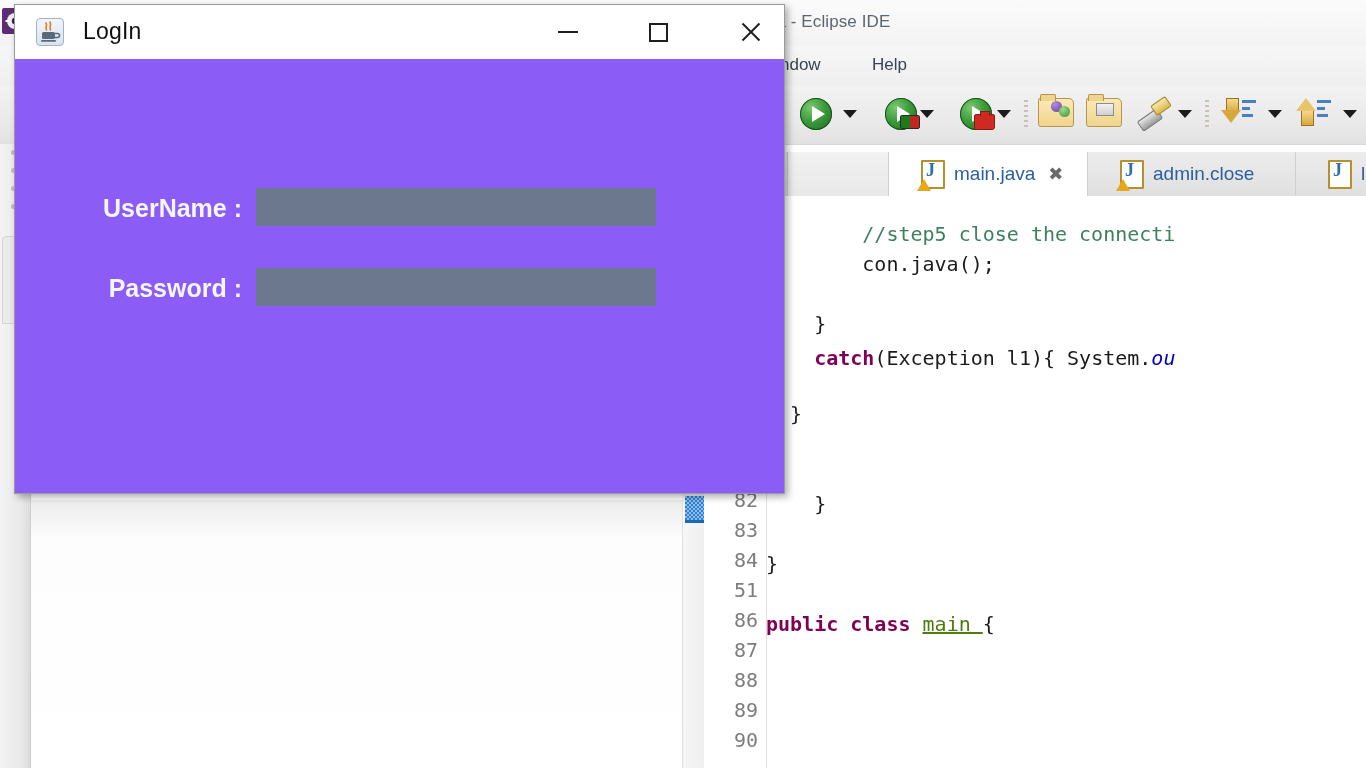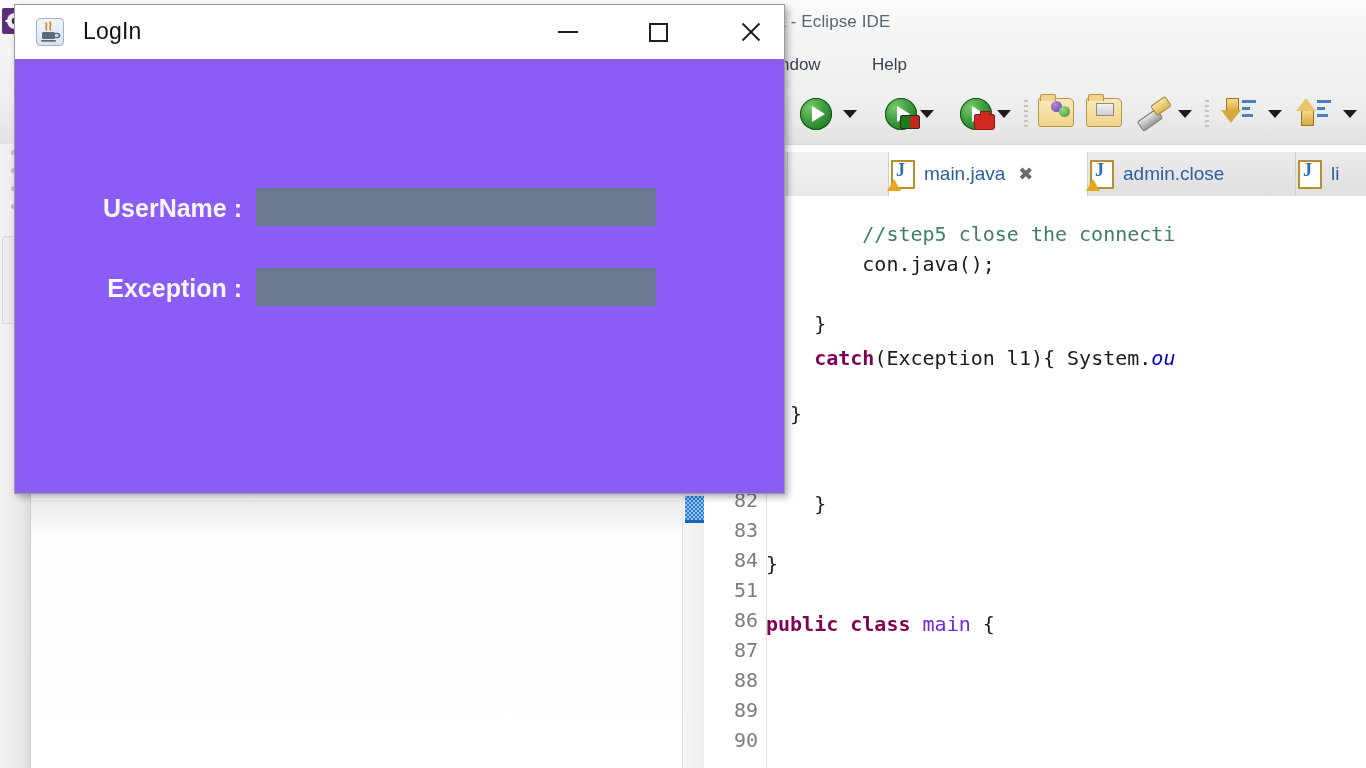"main.java" .etab { padding: 0 2px -> 0 32px }
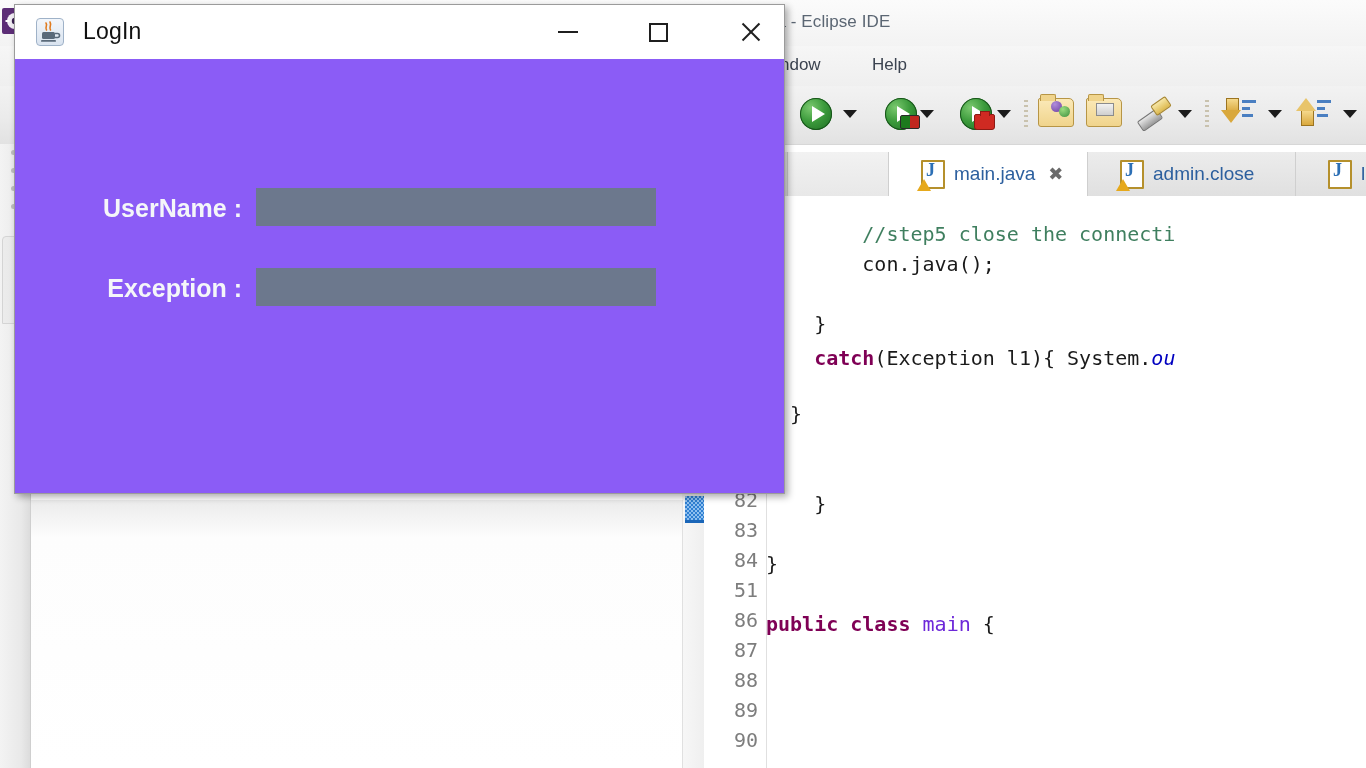"Exception :" div.field-label { text: Exception -> Password }
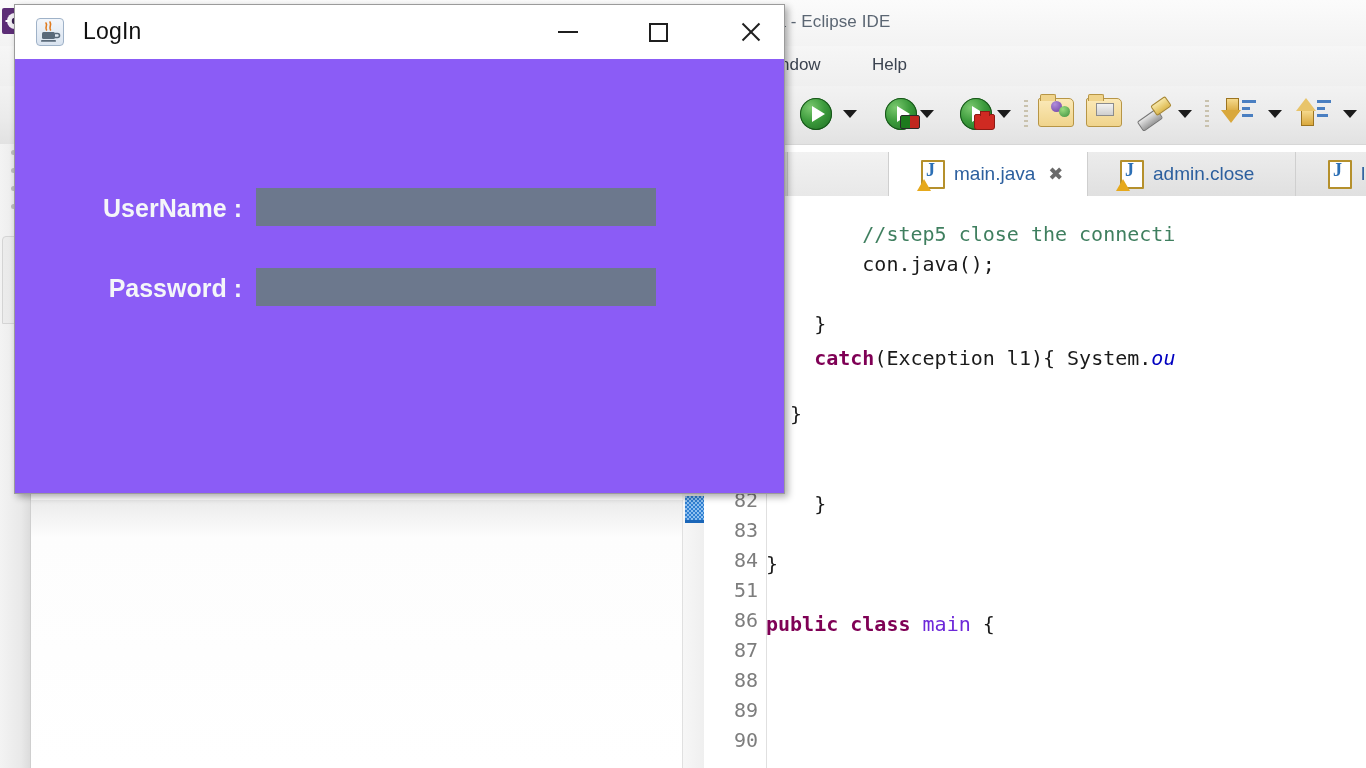"main" .c-type { color: #6d28d9 -> #4d7c0f; text-decoration: none -> underline }
